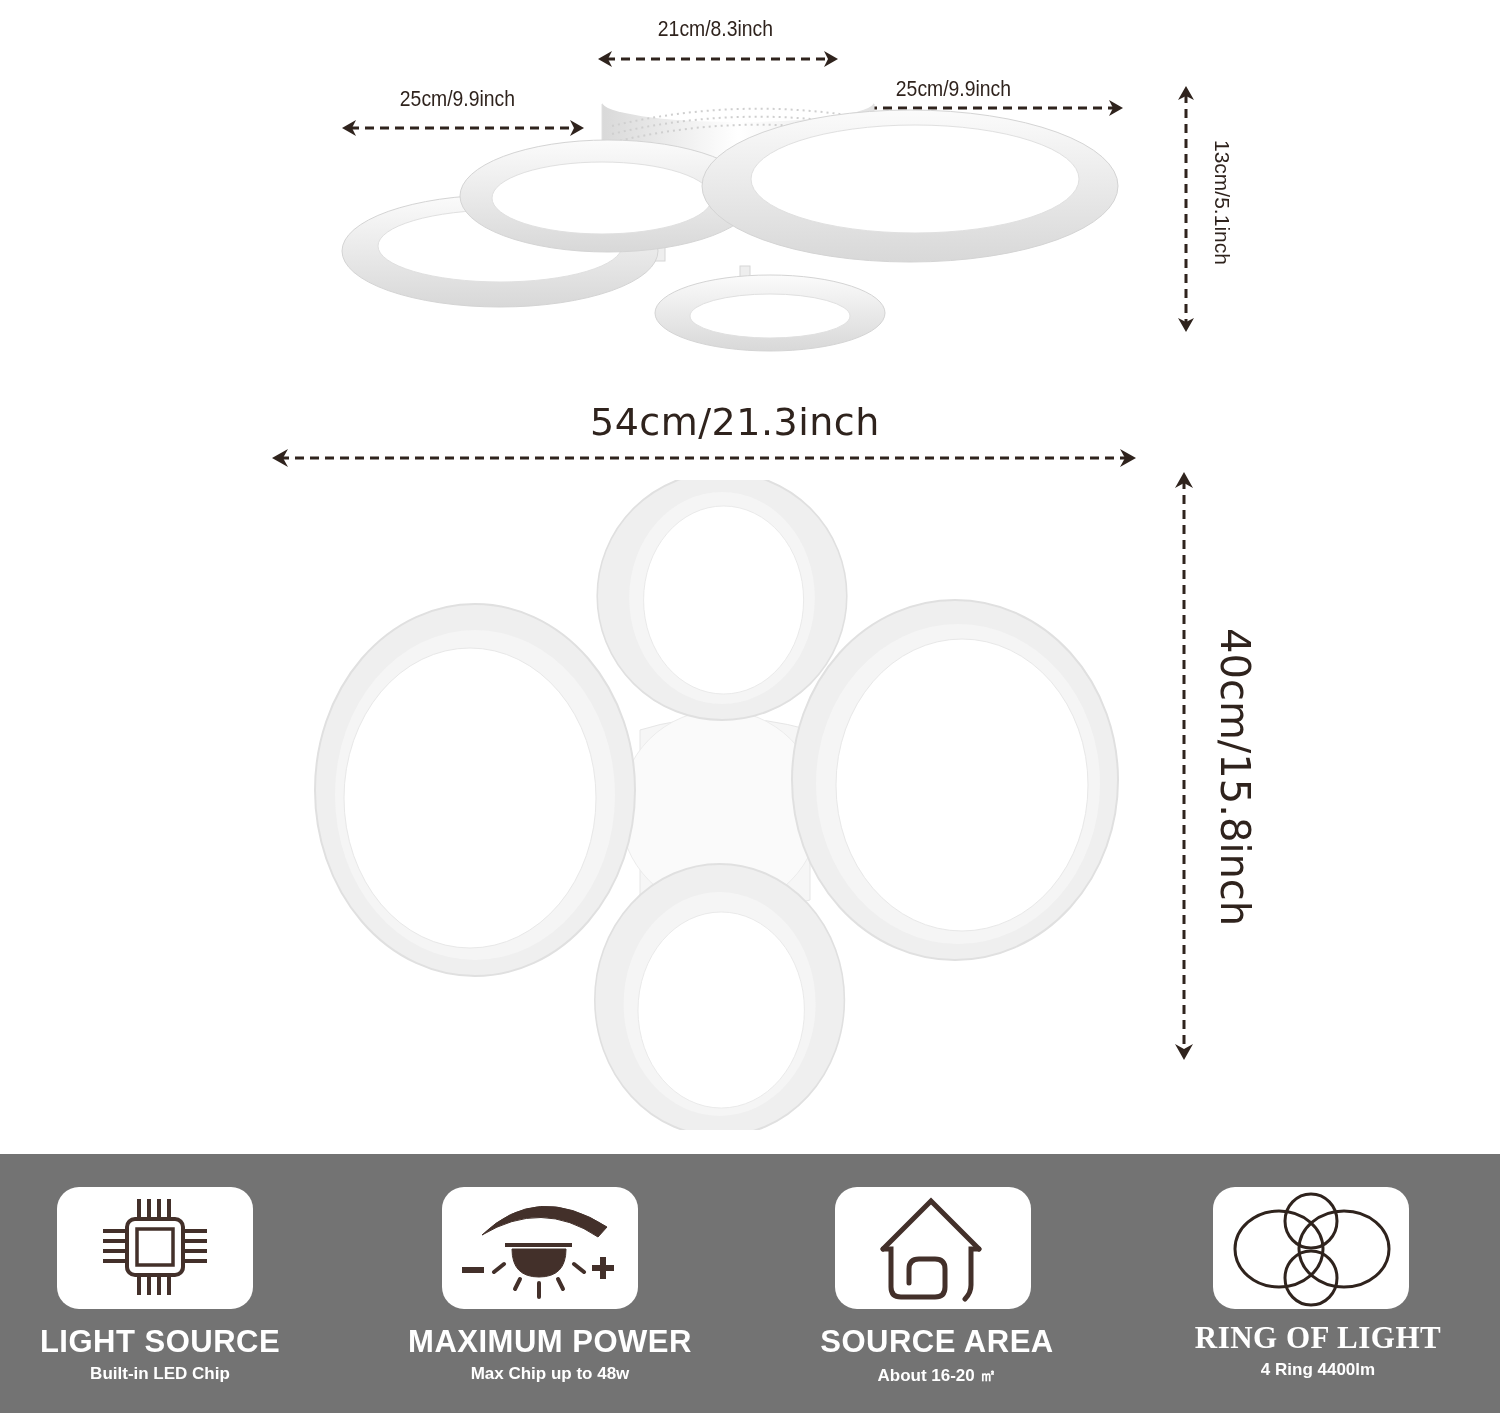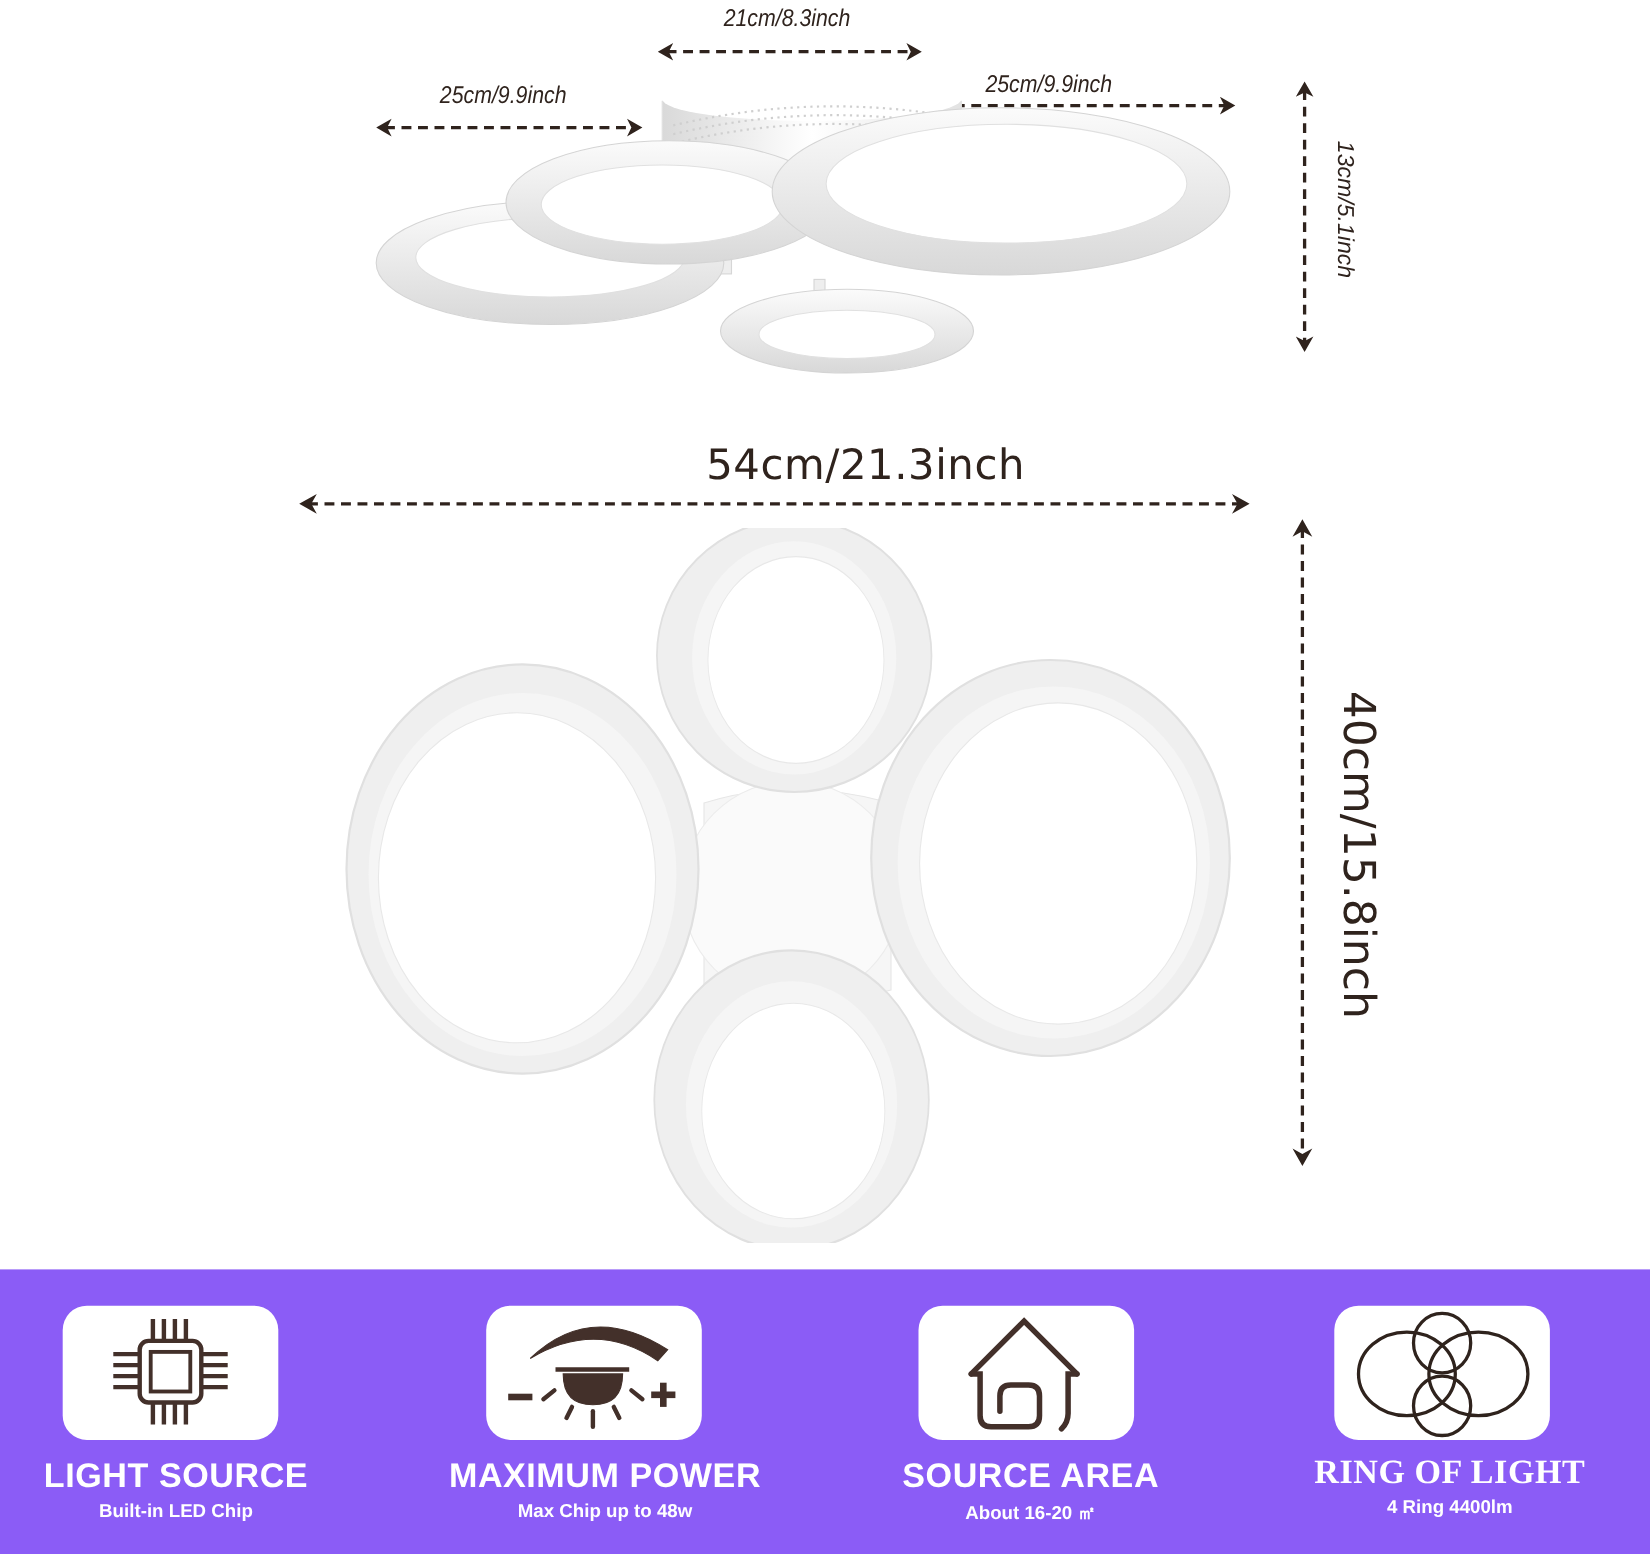"21cm/8.3inch" div.abs { font-style: italic -> none; top: 4px -> 16px }
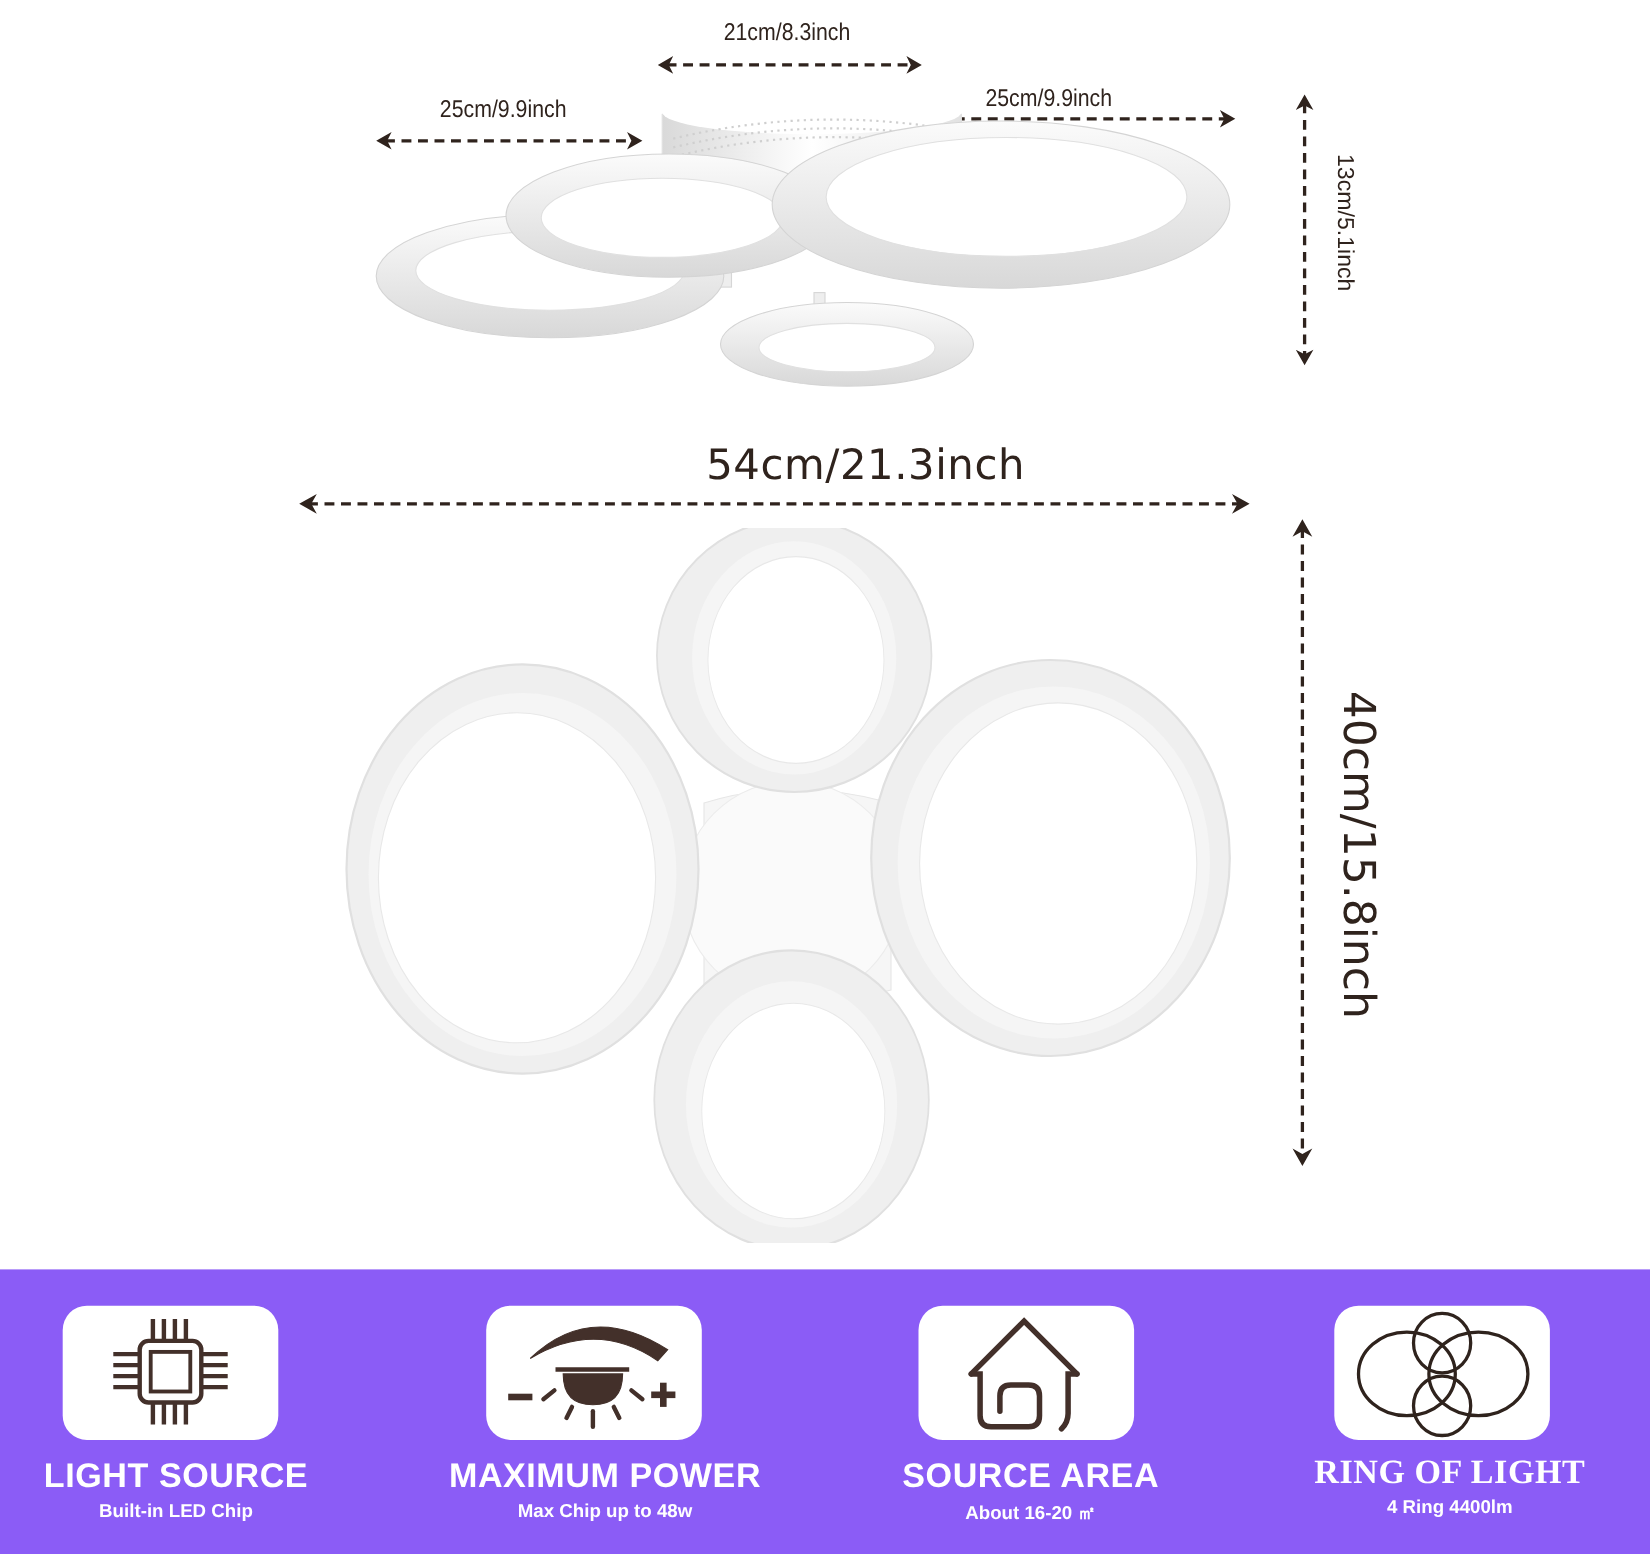"54cm/21.3inch" div.dim-label { left: 642px -> 590px }
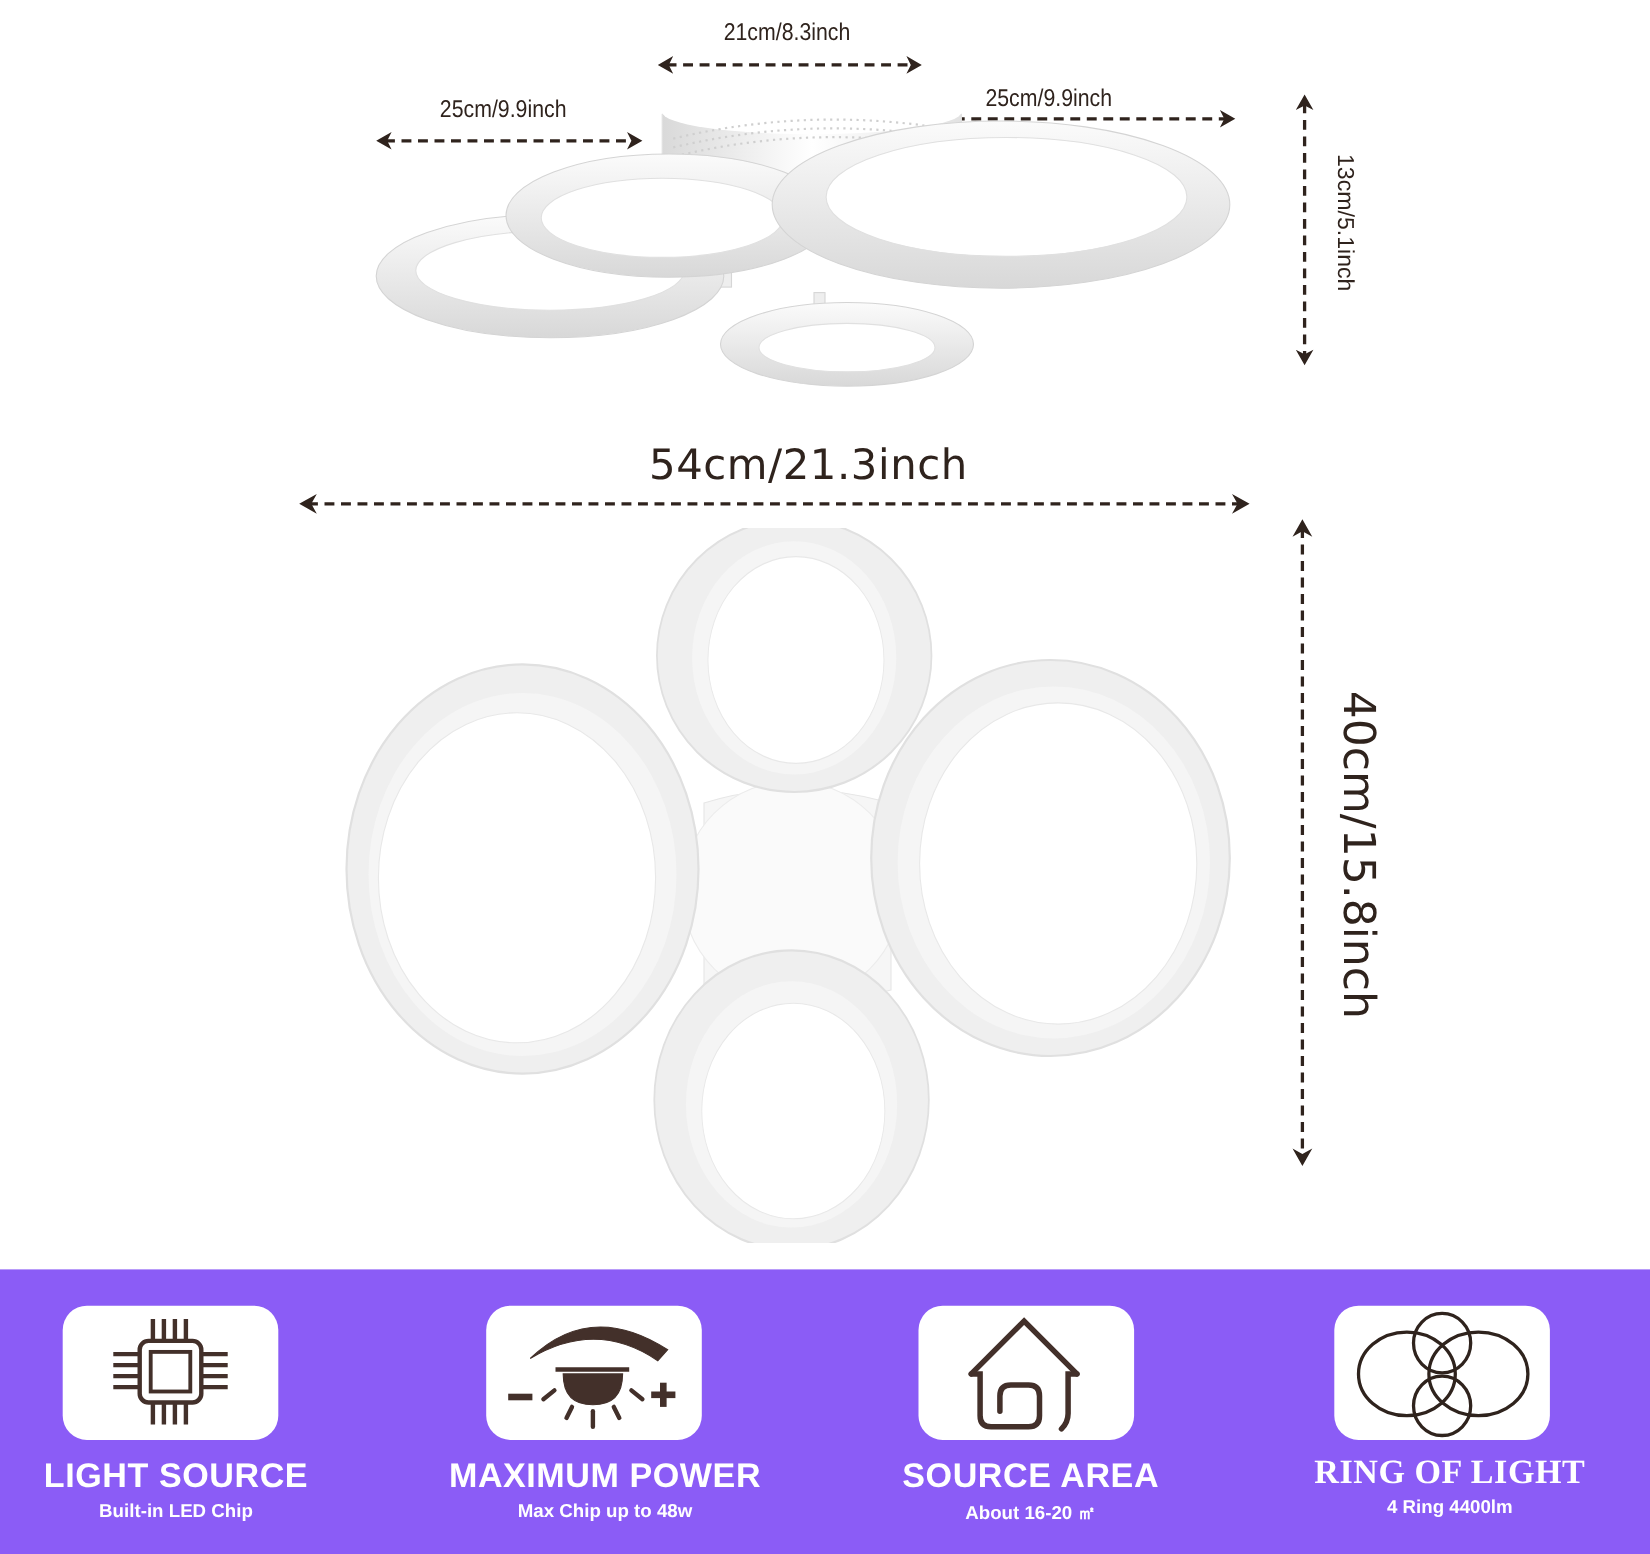"LIGHT SOURCE" .band { background: #8b5cf6 -> #737373 }
